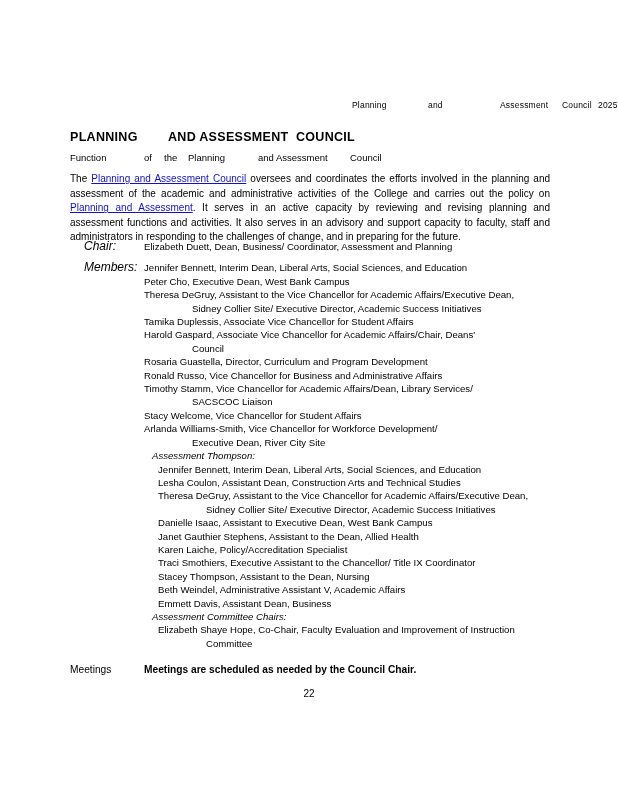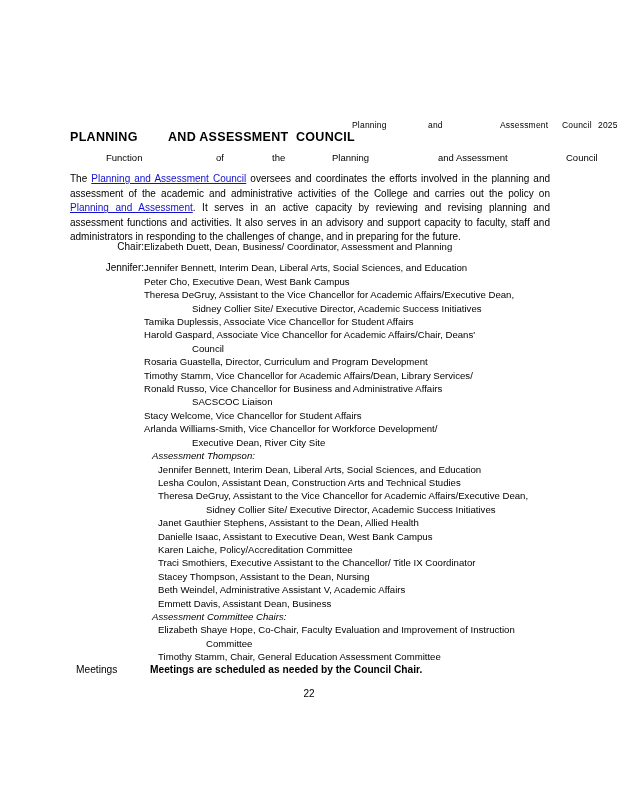"Planning and Assessment Council 2025" .header-line { margin-top: 20px -> none }
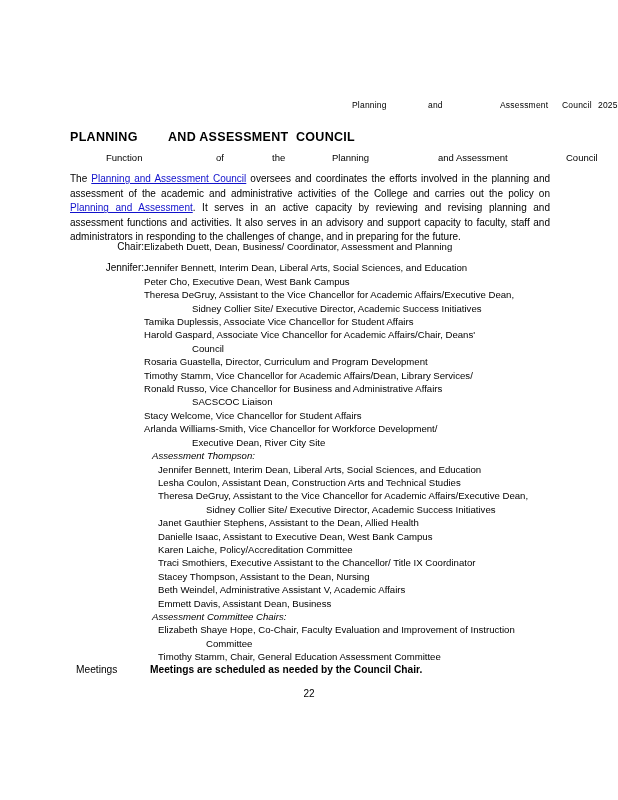"Function" .function-line span { margin-left: 36px -> none }
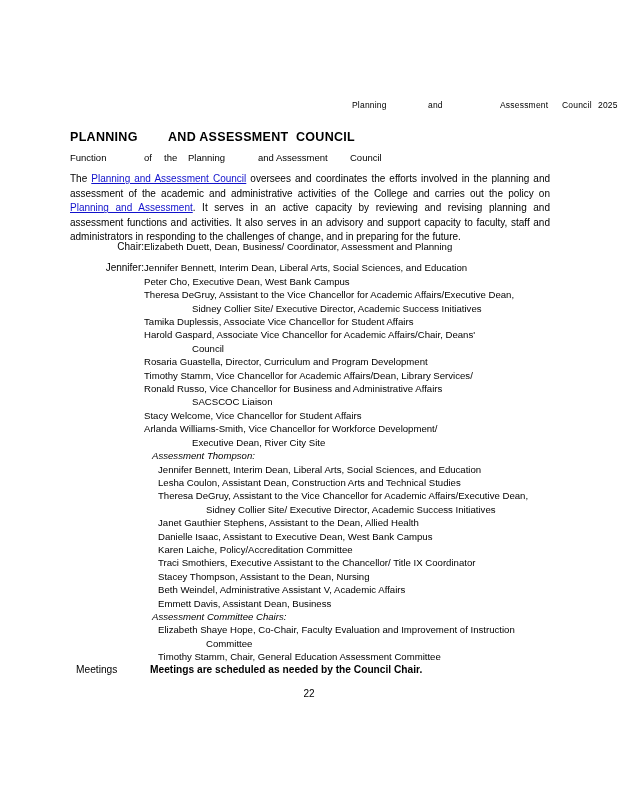"Chair:" .row-label { font-size: 10px -> 12px; font-style: none -> italic; text-align: right -> none }
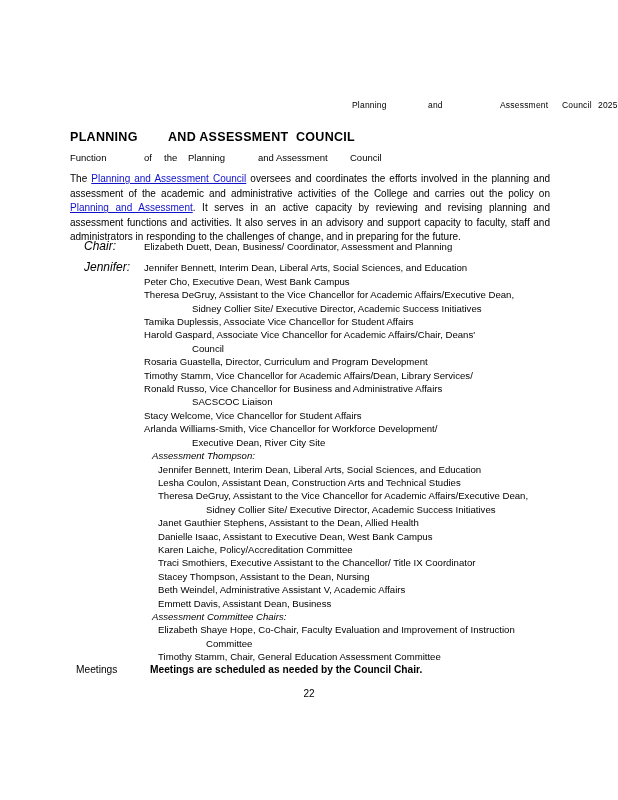"Jennifer:" div.row-label { text: Jennifer -> Members }
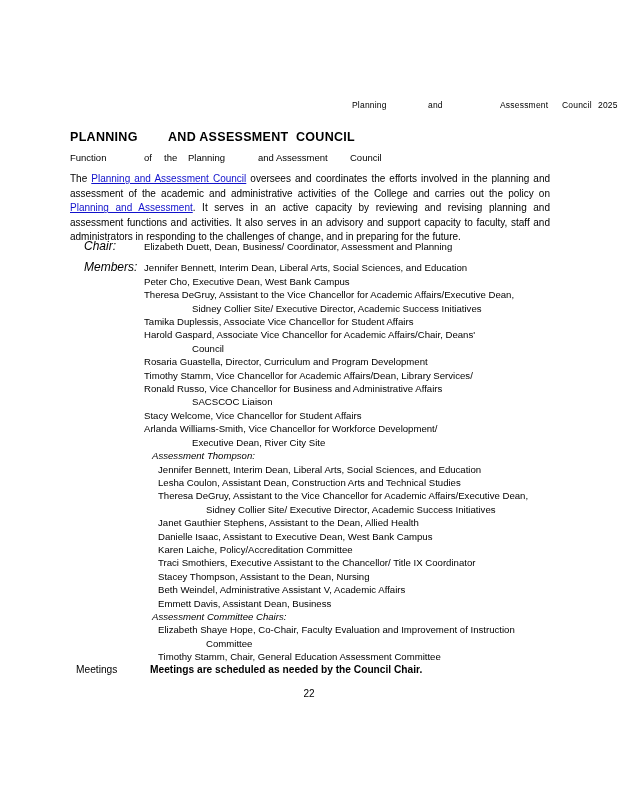"Timothy Stamm, Vice Chancellor for" div.member-line { order: before "Ronald Russo, Vice Chancellor for" -> after "Ronald Russo, Vice Chancellor for" }
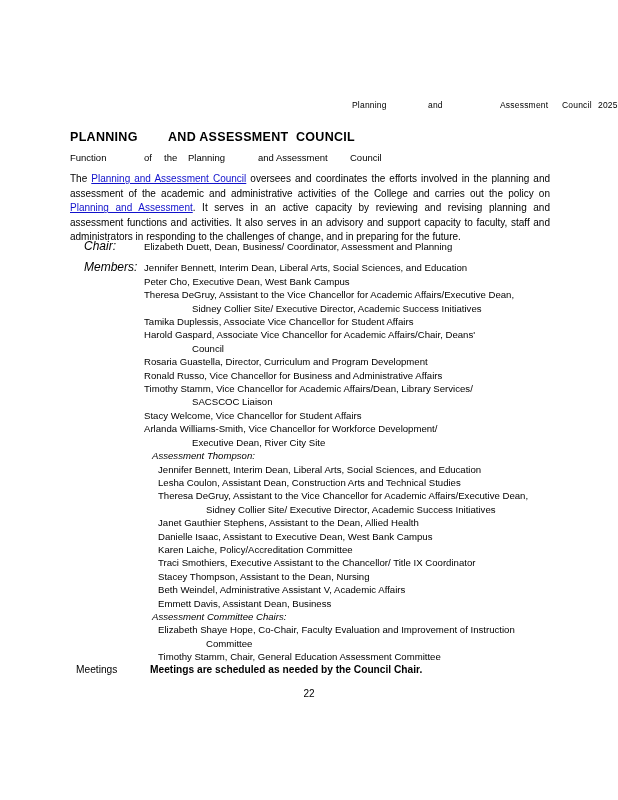"Janet Gauthier Stephens, Assistant to" div.member-line { order: before "Danielle Isaac, Assistant to Executive" -> after "Danielle Isaac, Assistant to Executive" }
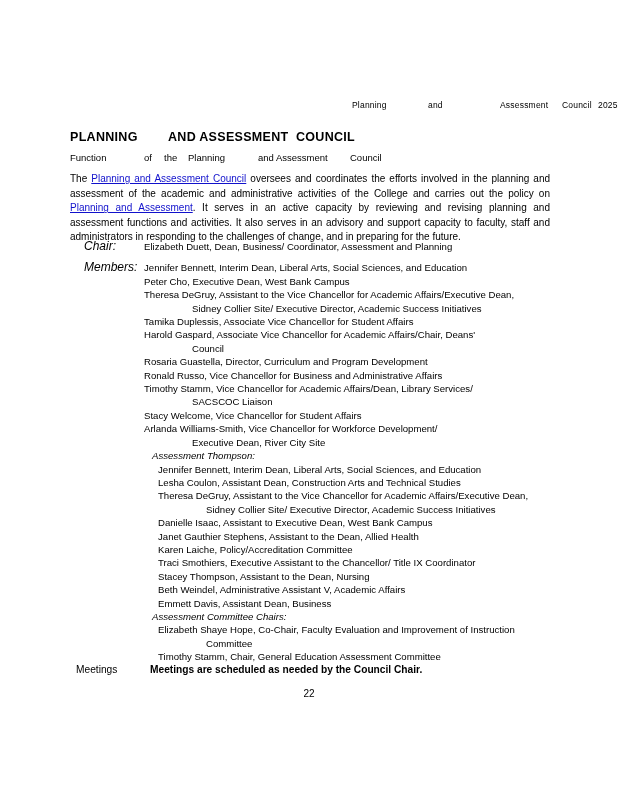"Karen Laiche, Policy/Accreditation" div.member-line { text: Committee -> Specialist }
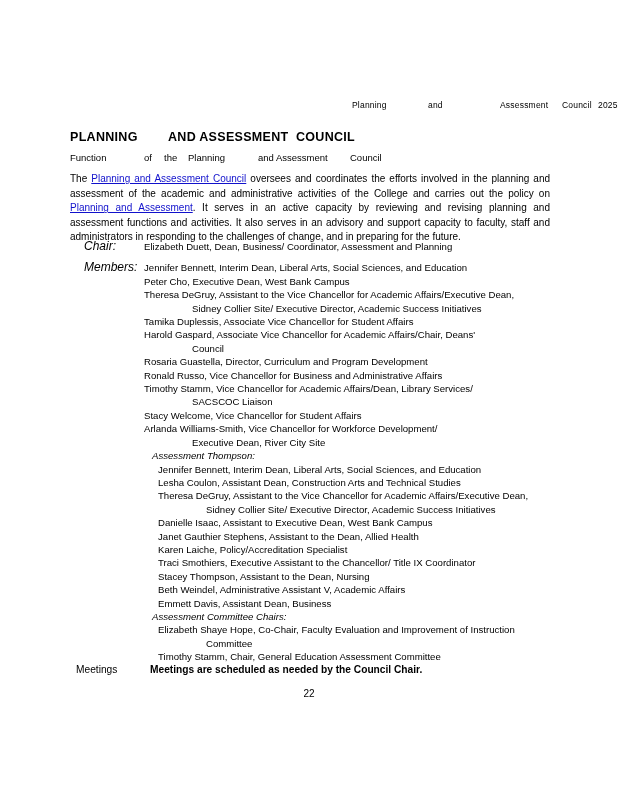"Timothy Stamm, Chair, General Education" div.member-line { html: <div>Timothy Stamm, Chair, General Education Assessment Committee</div> -> none }
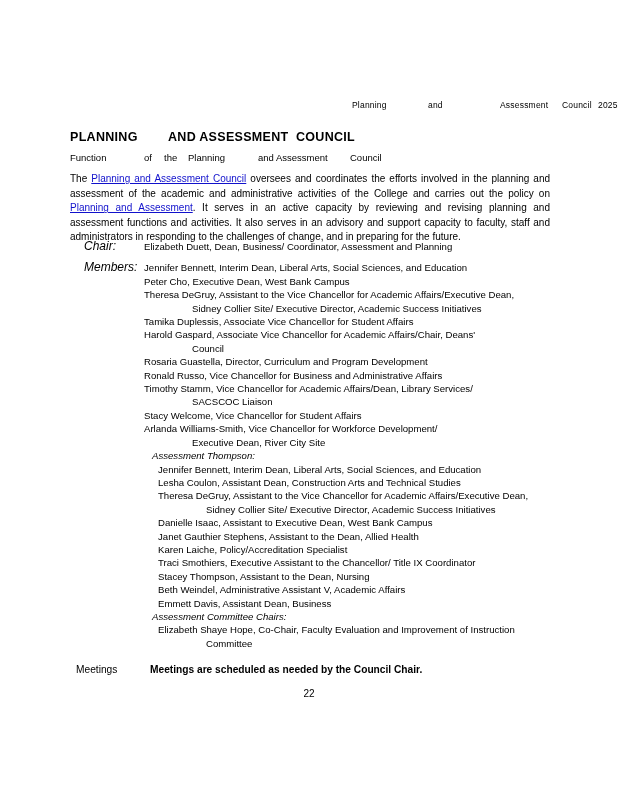"Meetings" .meetings { left: 76px -> 70px }
